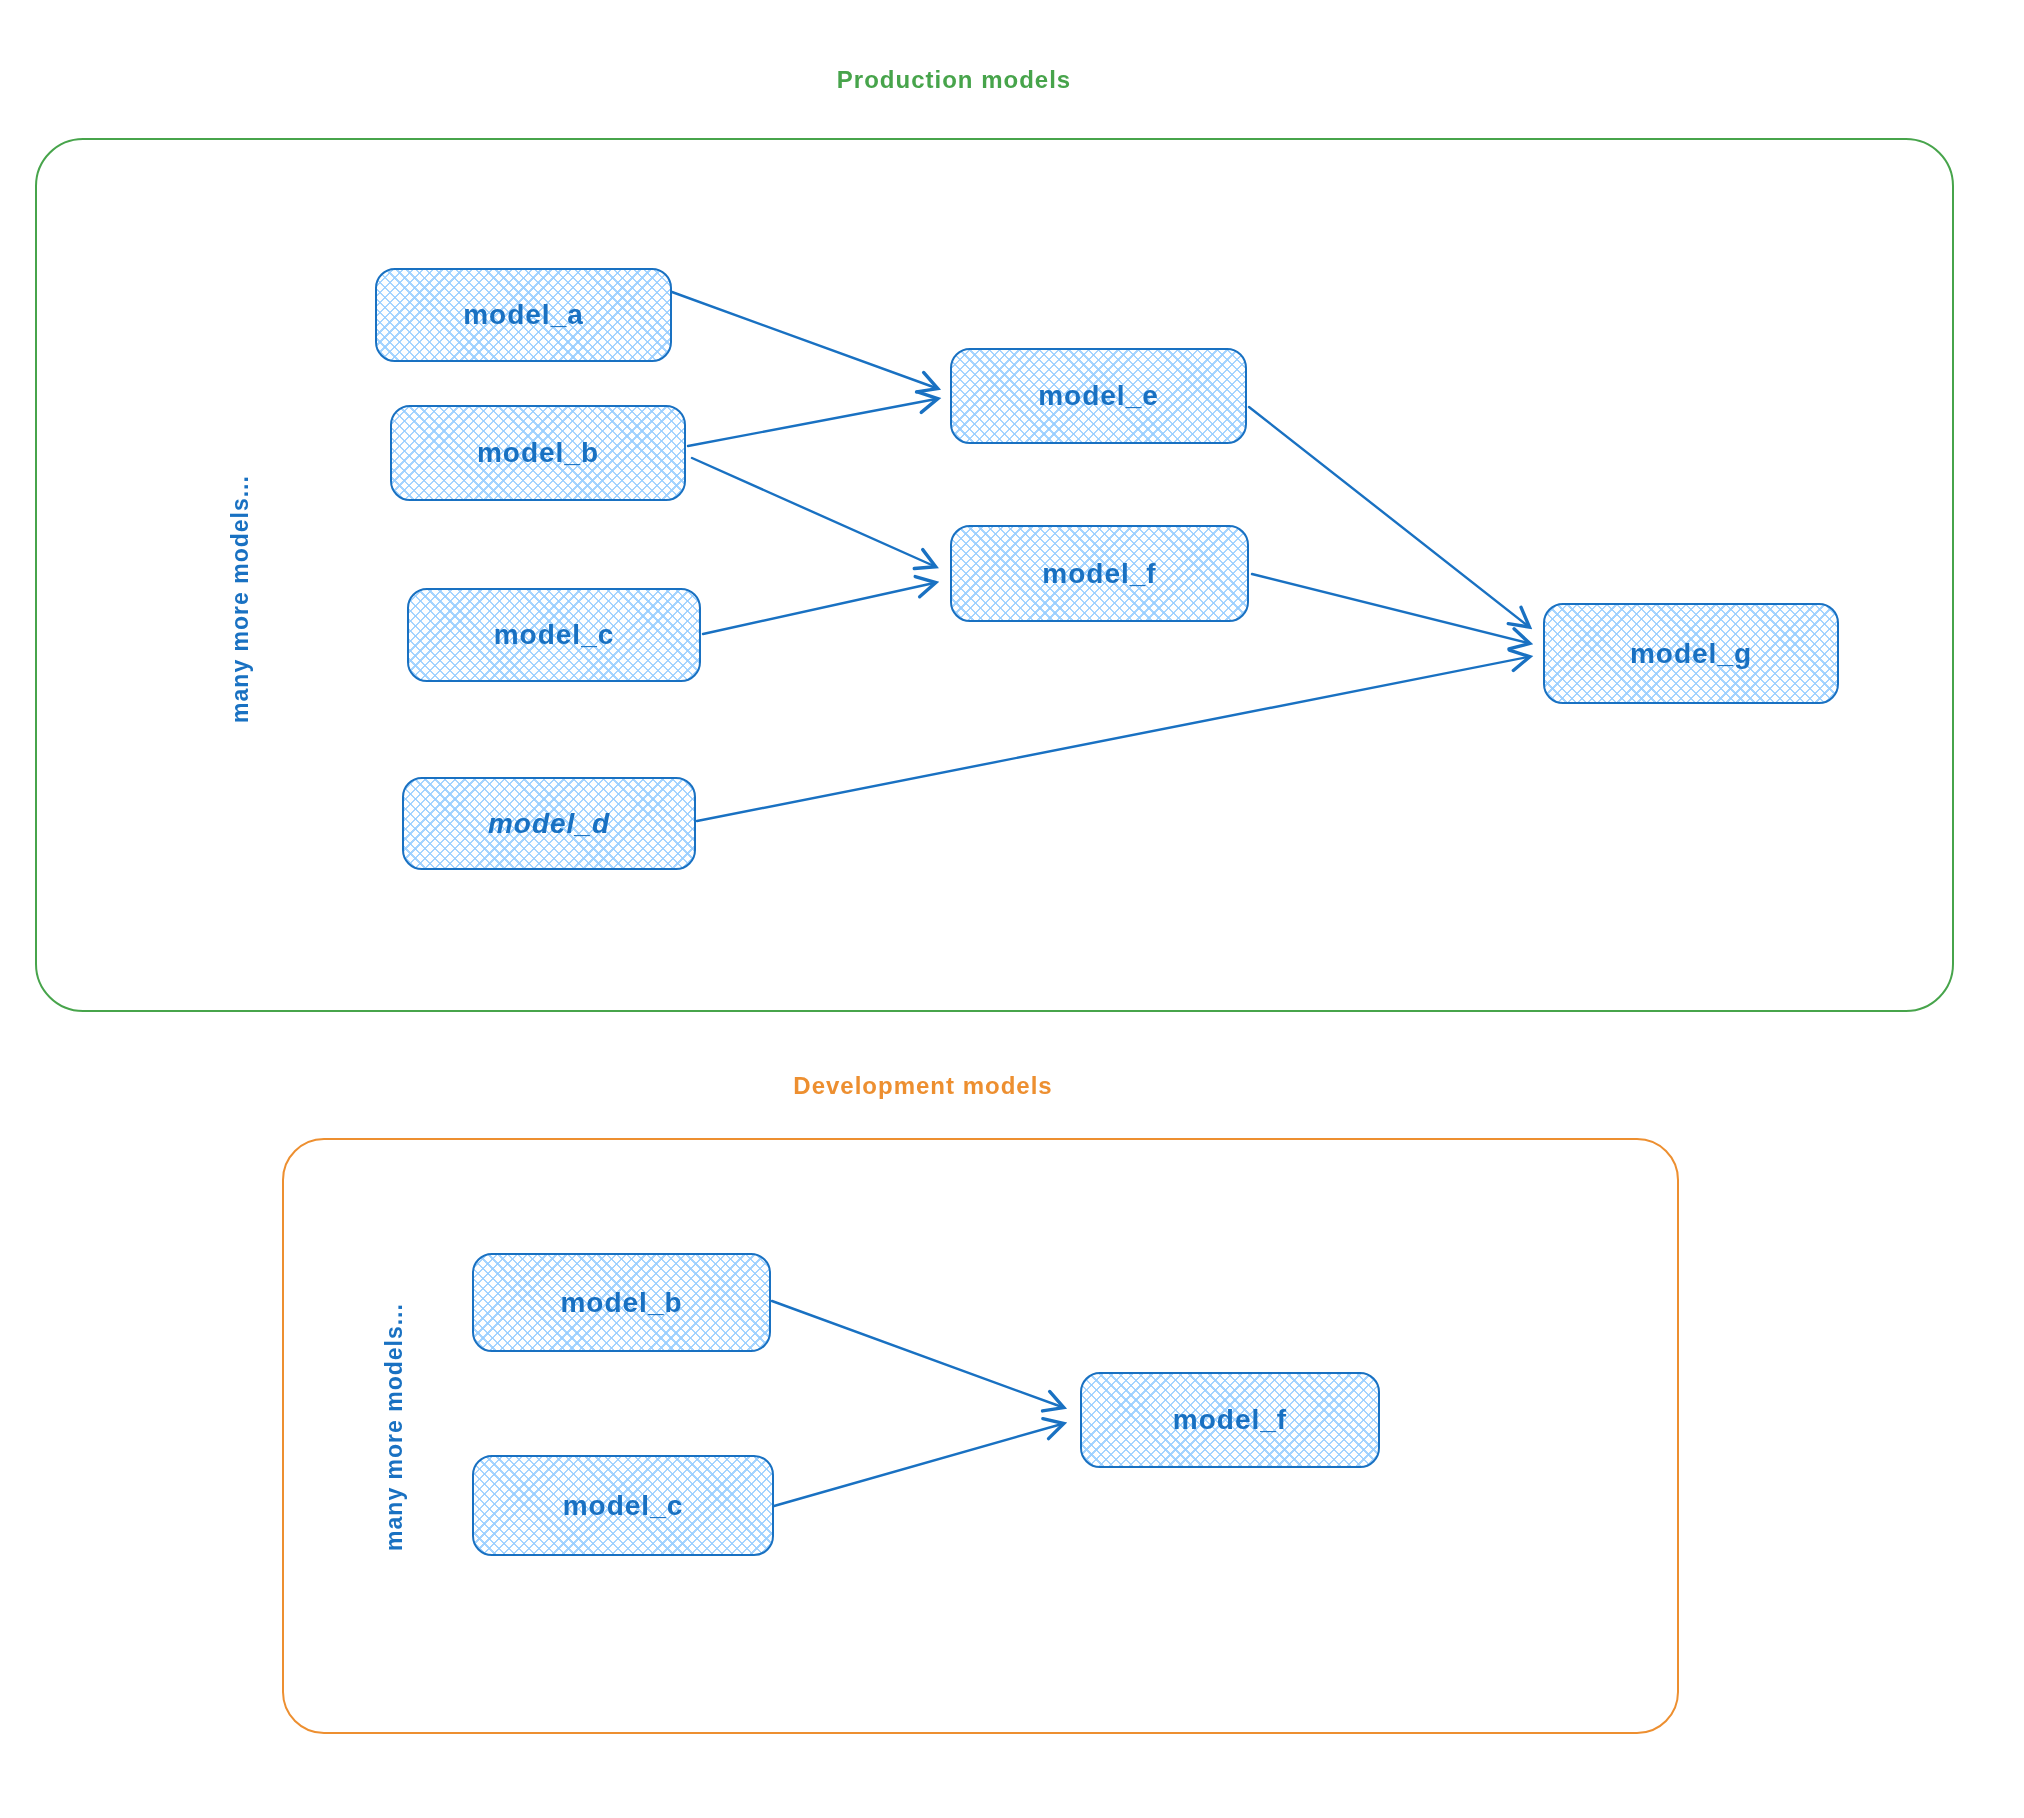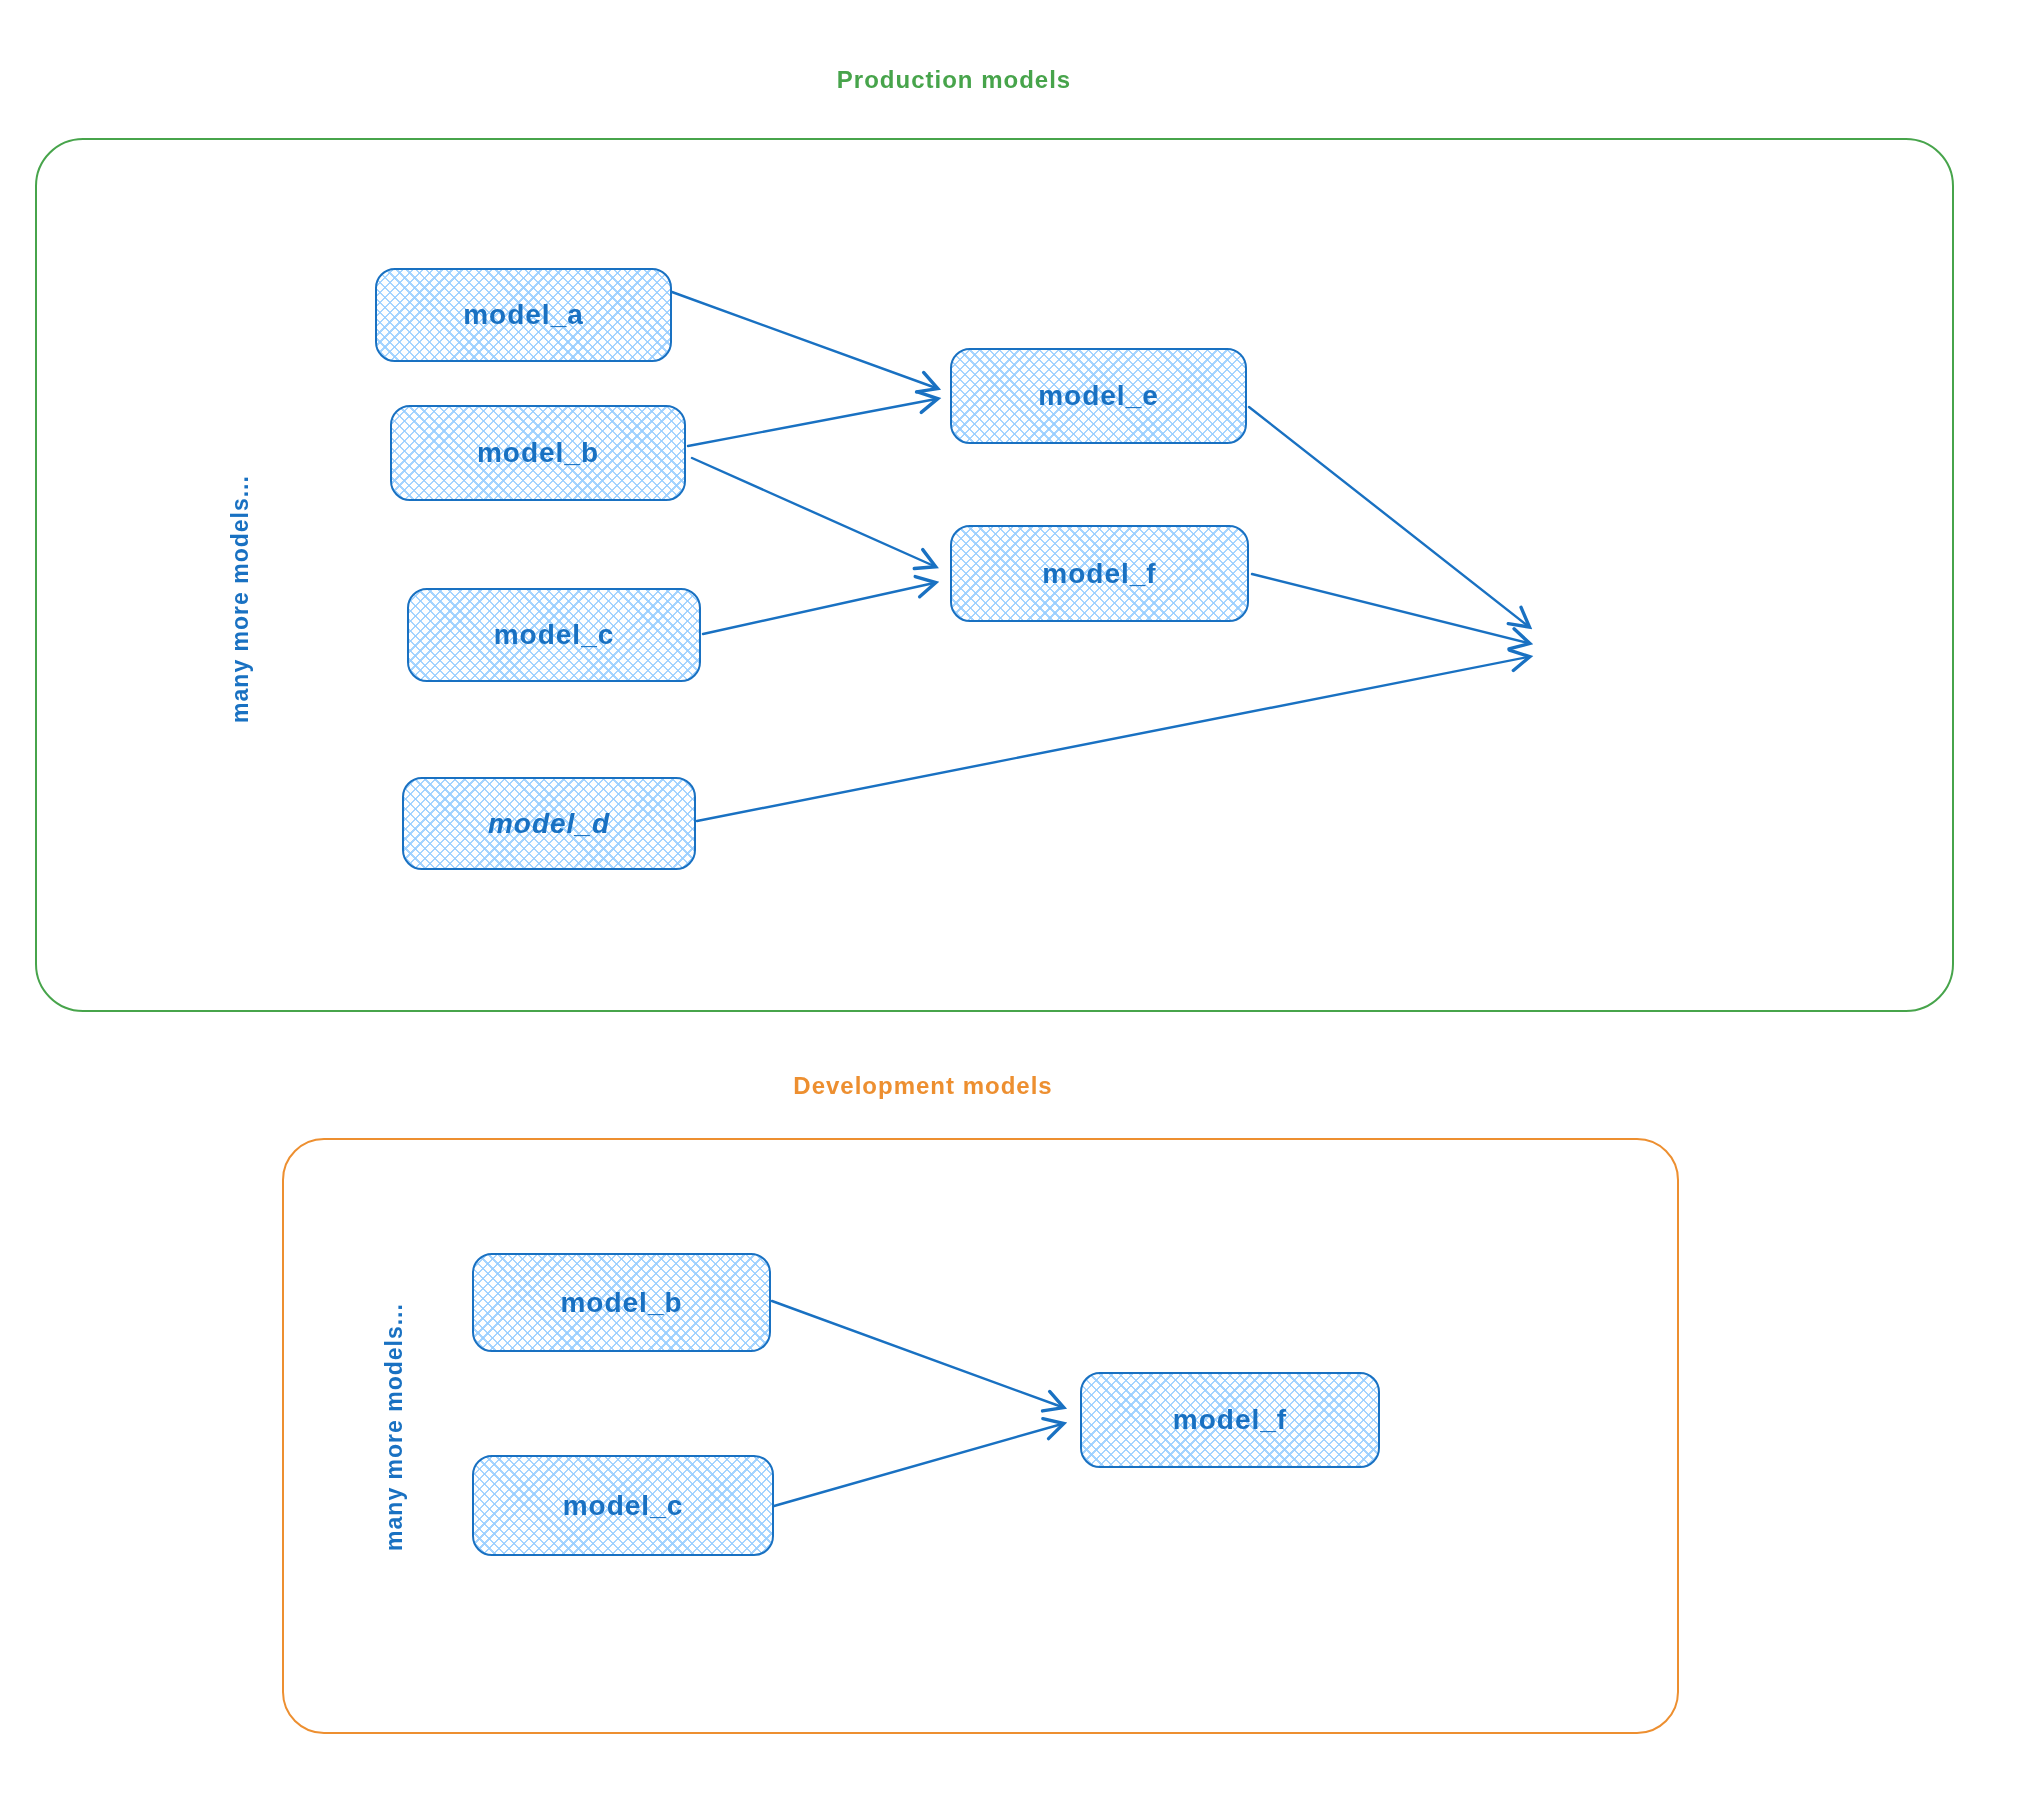"model_g" div.node { html: none -> <div> <span>model_g</span> </div> }
